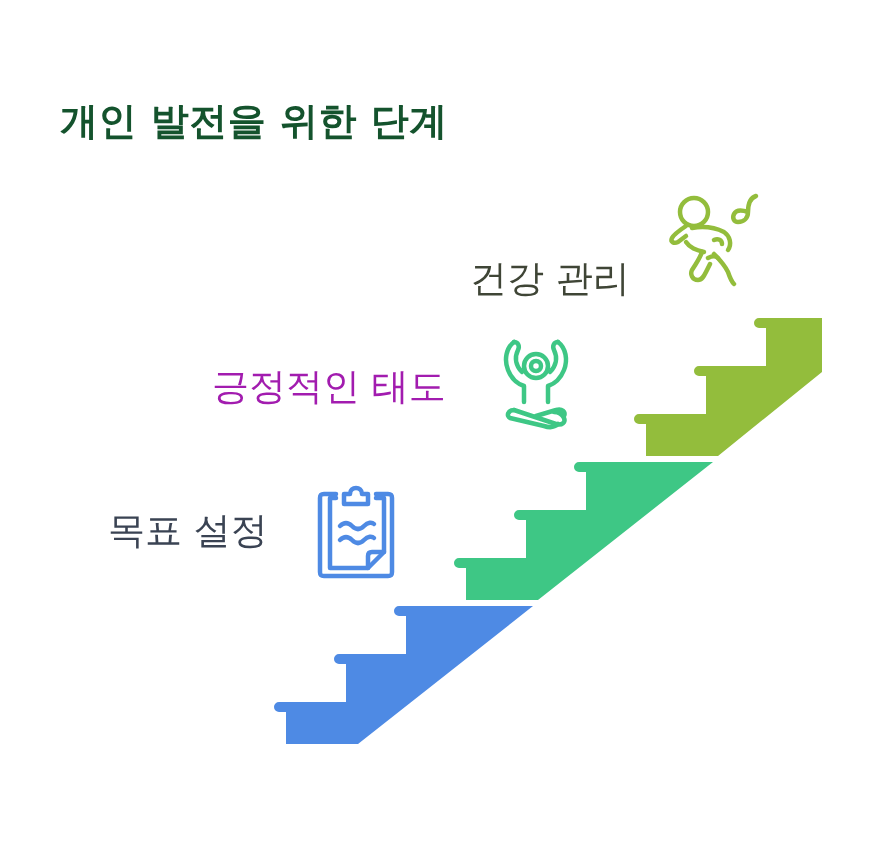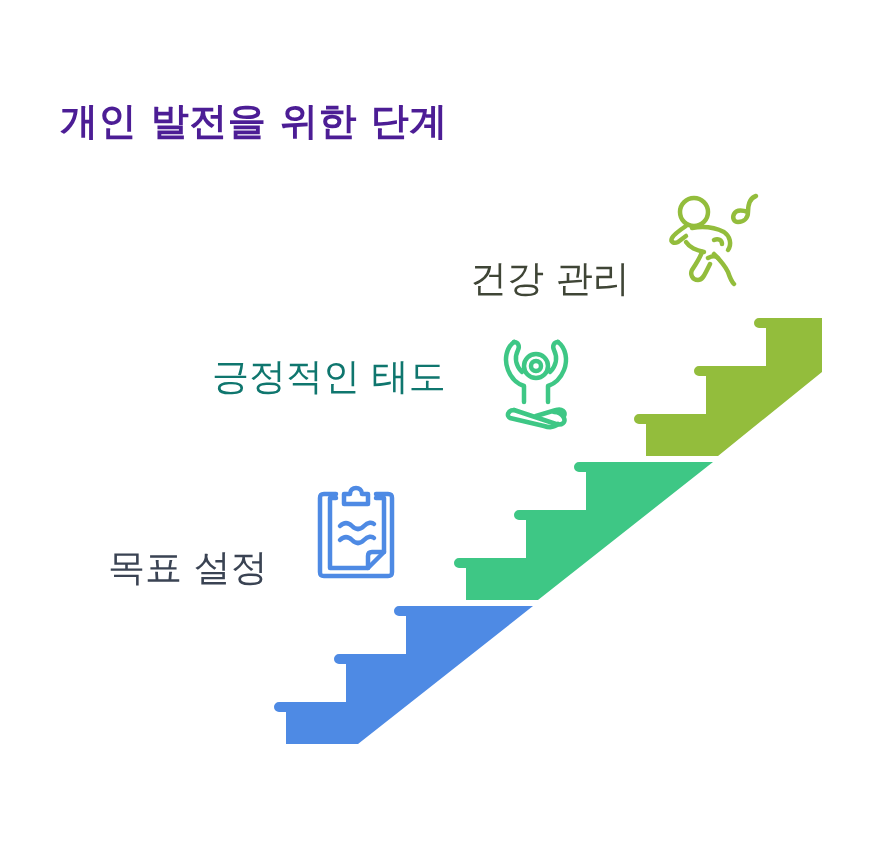"개인 발전을 위한 단계" .title { color: #4c1d95 -> #14532d }
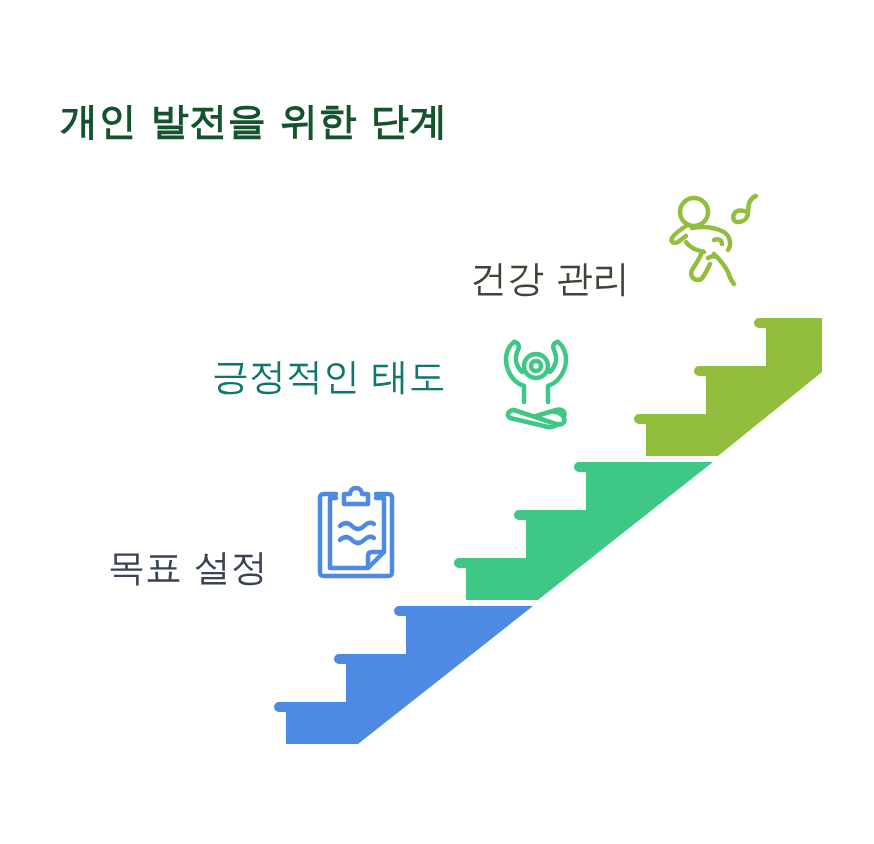"긍정적인 태도" .label-attitude { color: #0f766e -> #a21caf; top: 352px -> 362px }
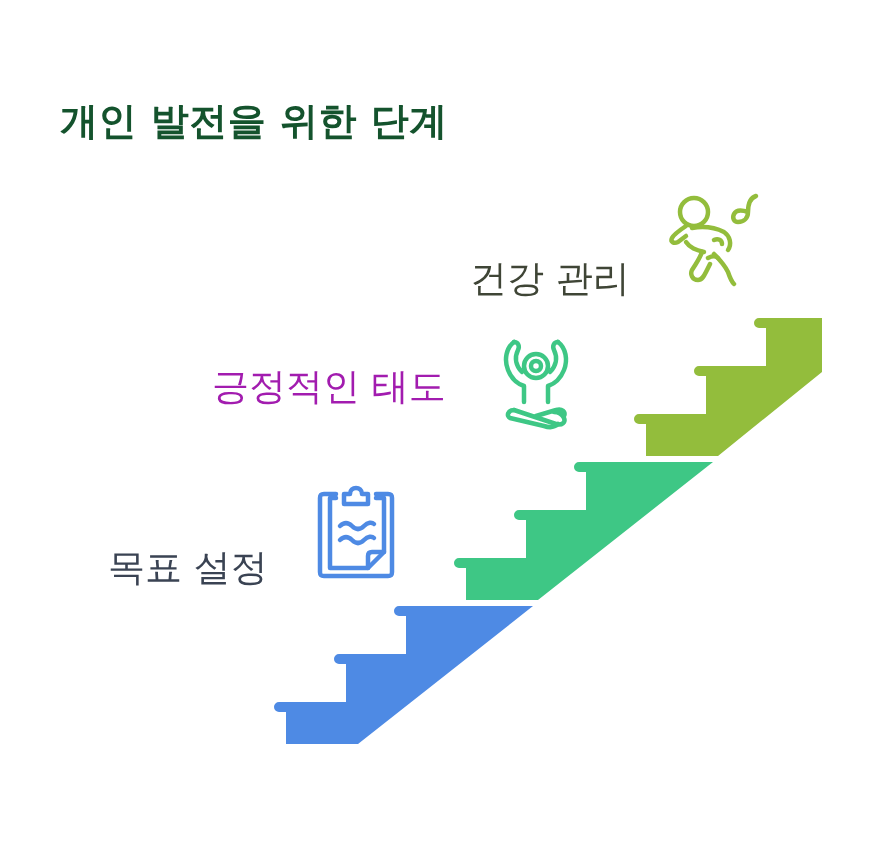"목표 설정" .label-goal { margin-top: 37px -> none }
